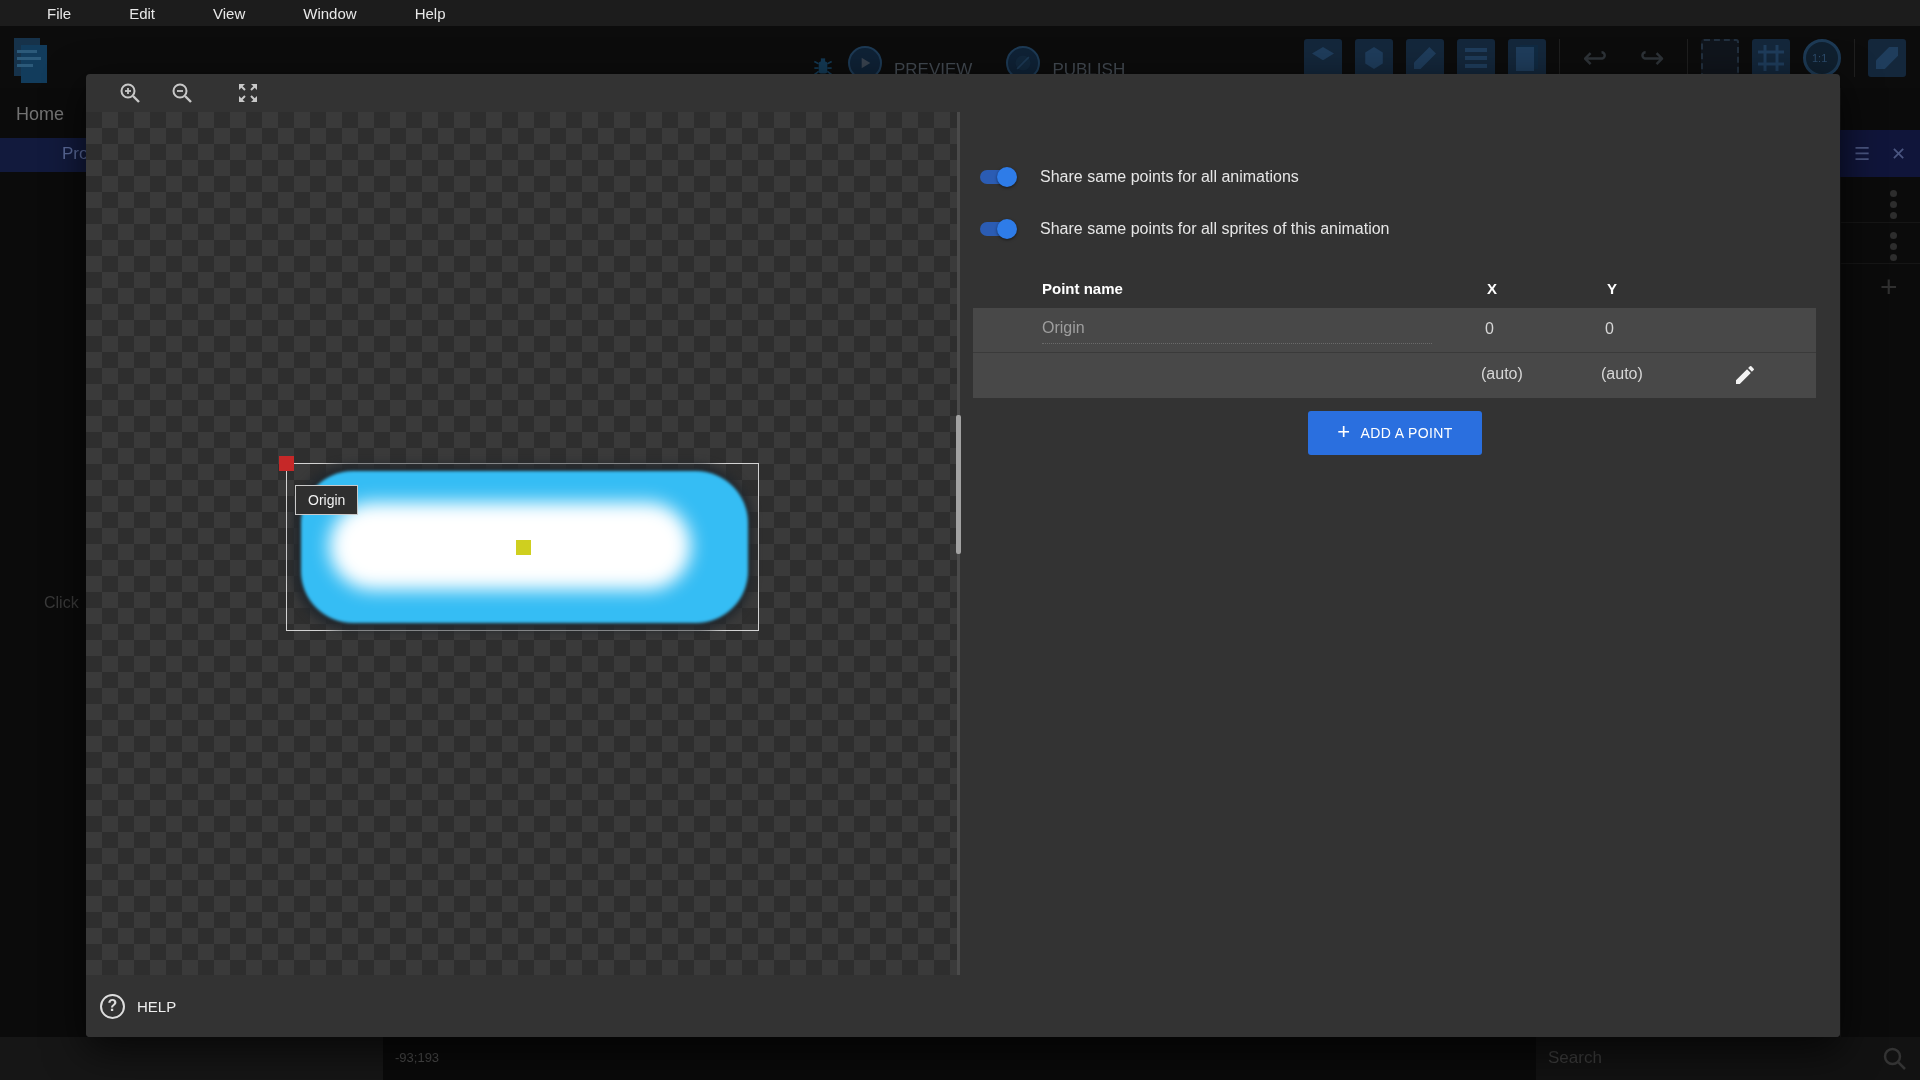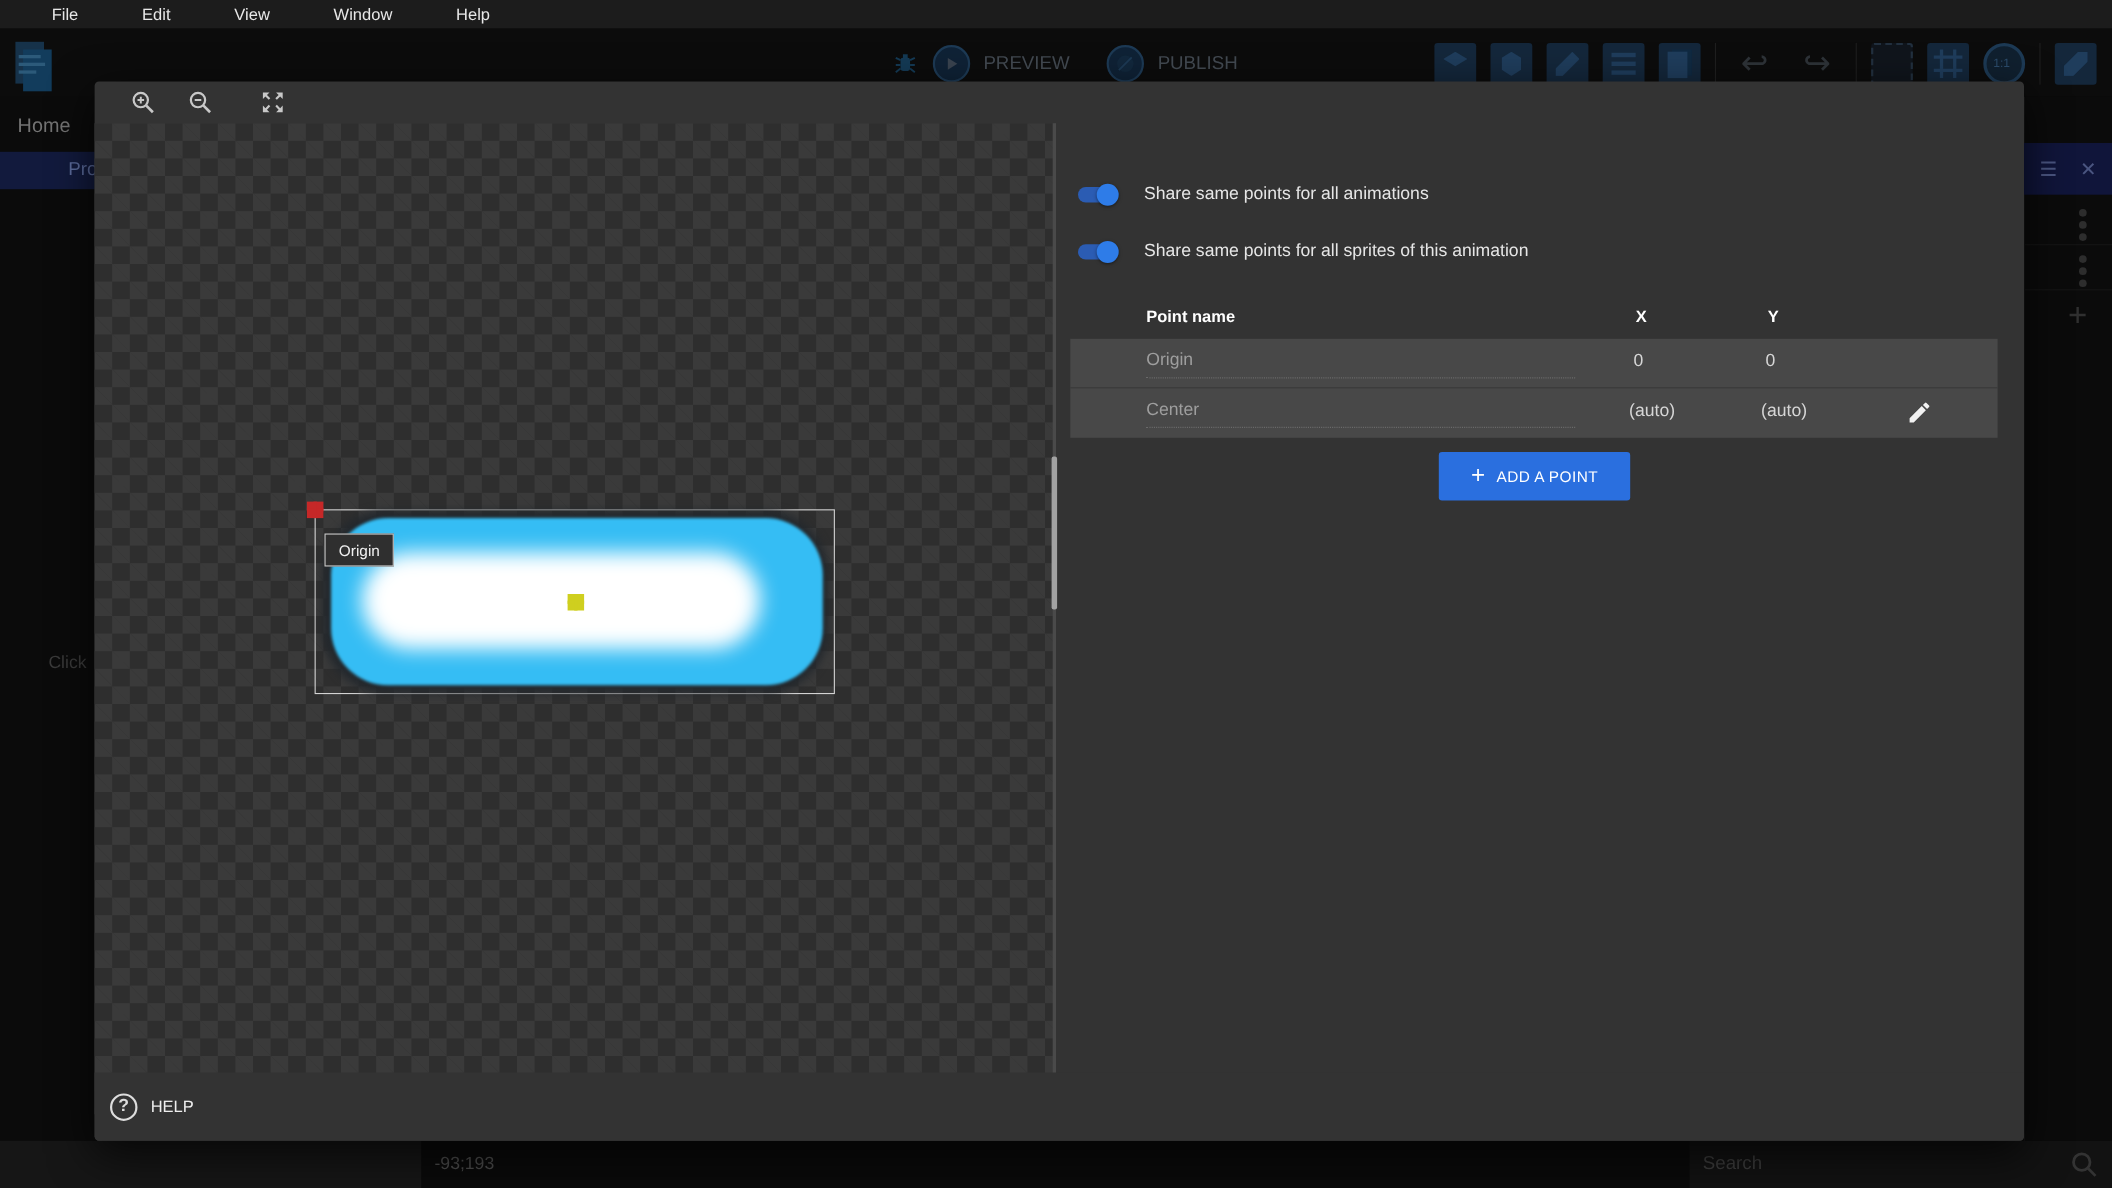"PREVIEW" #preview-cluster { align-items: center -> flex-end }
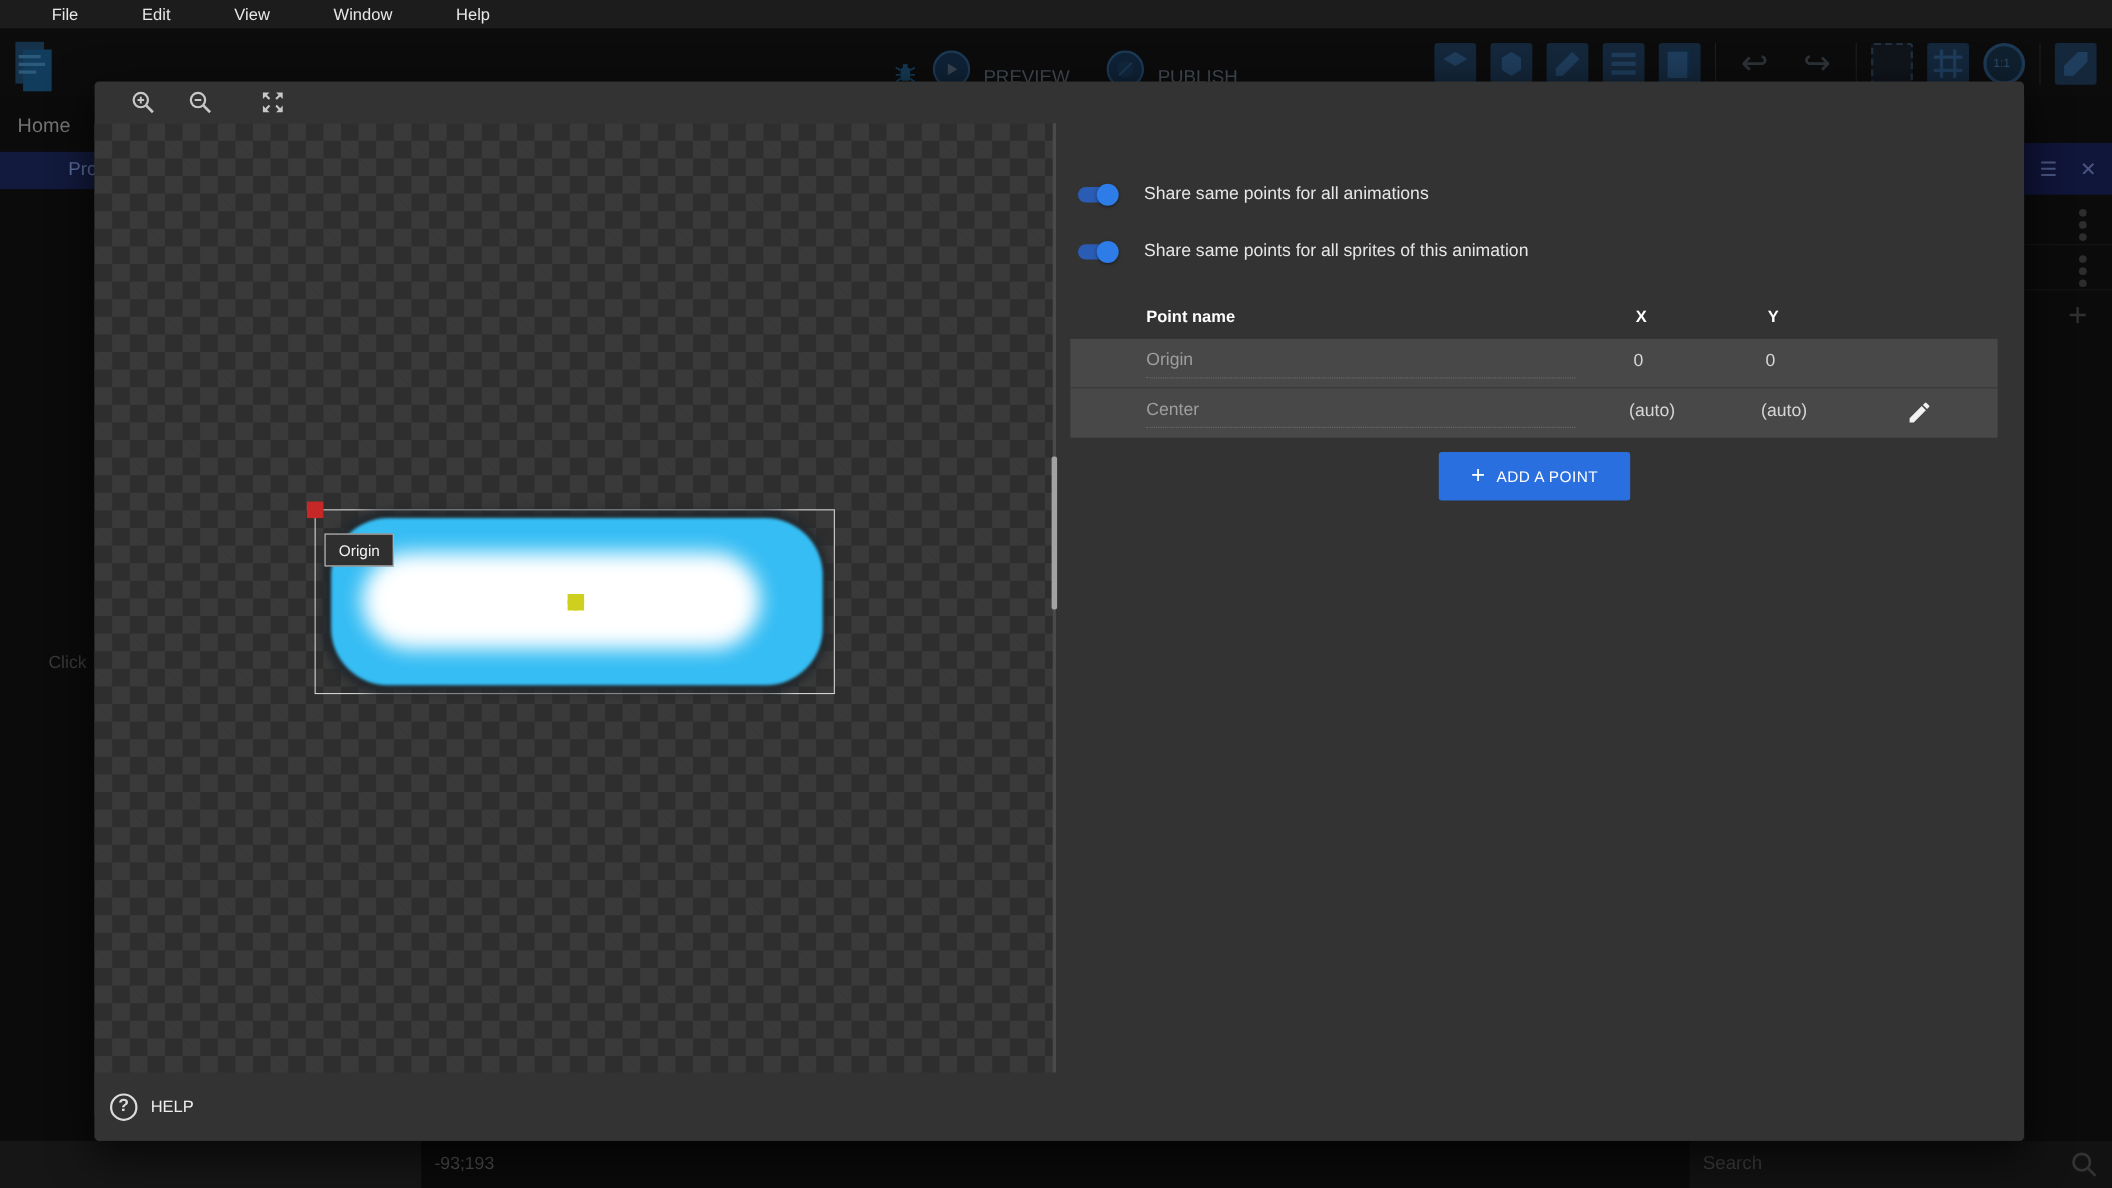"Center" span.cell-name { html: <span>Center</span> -> none }
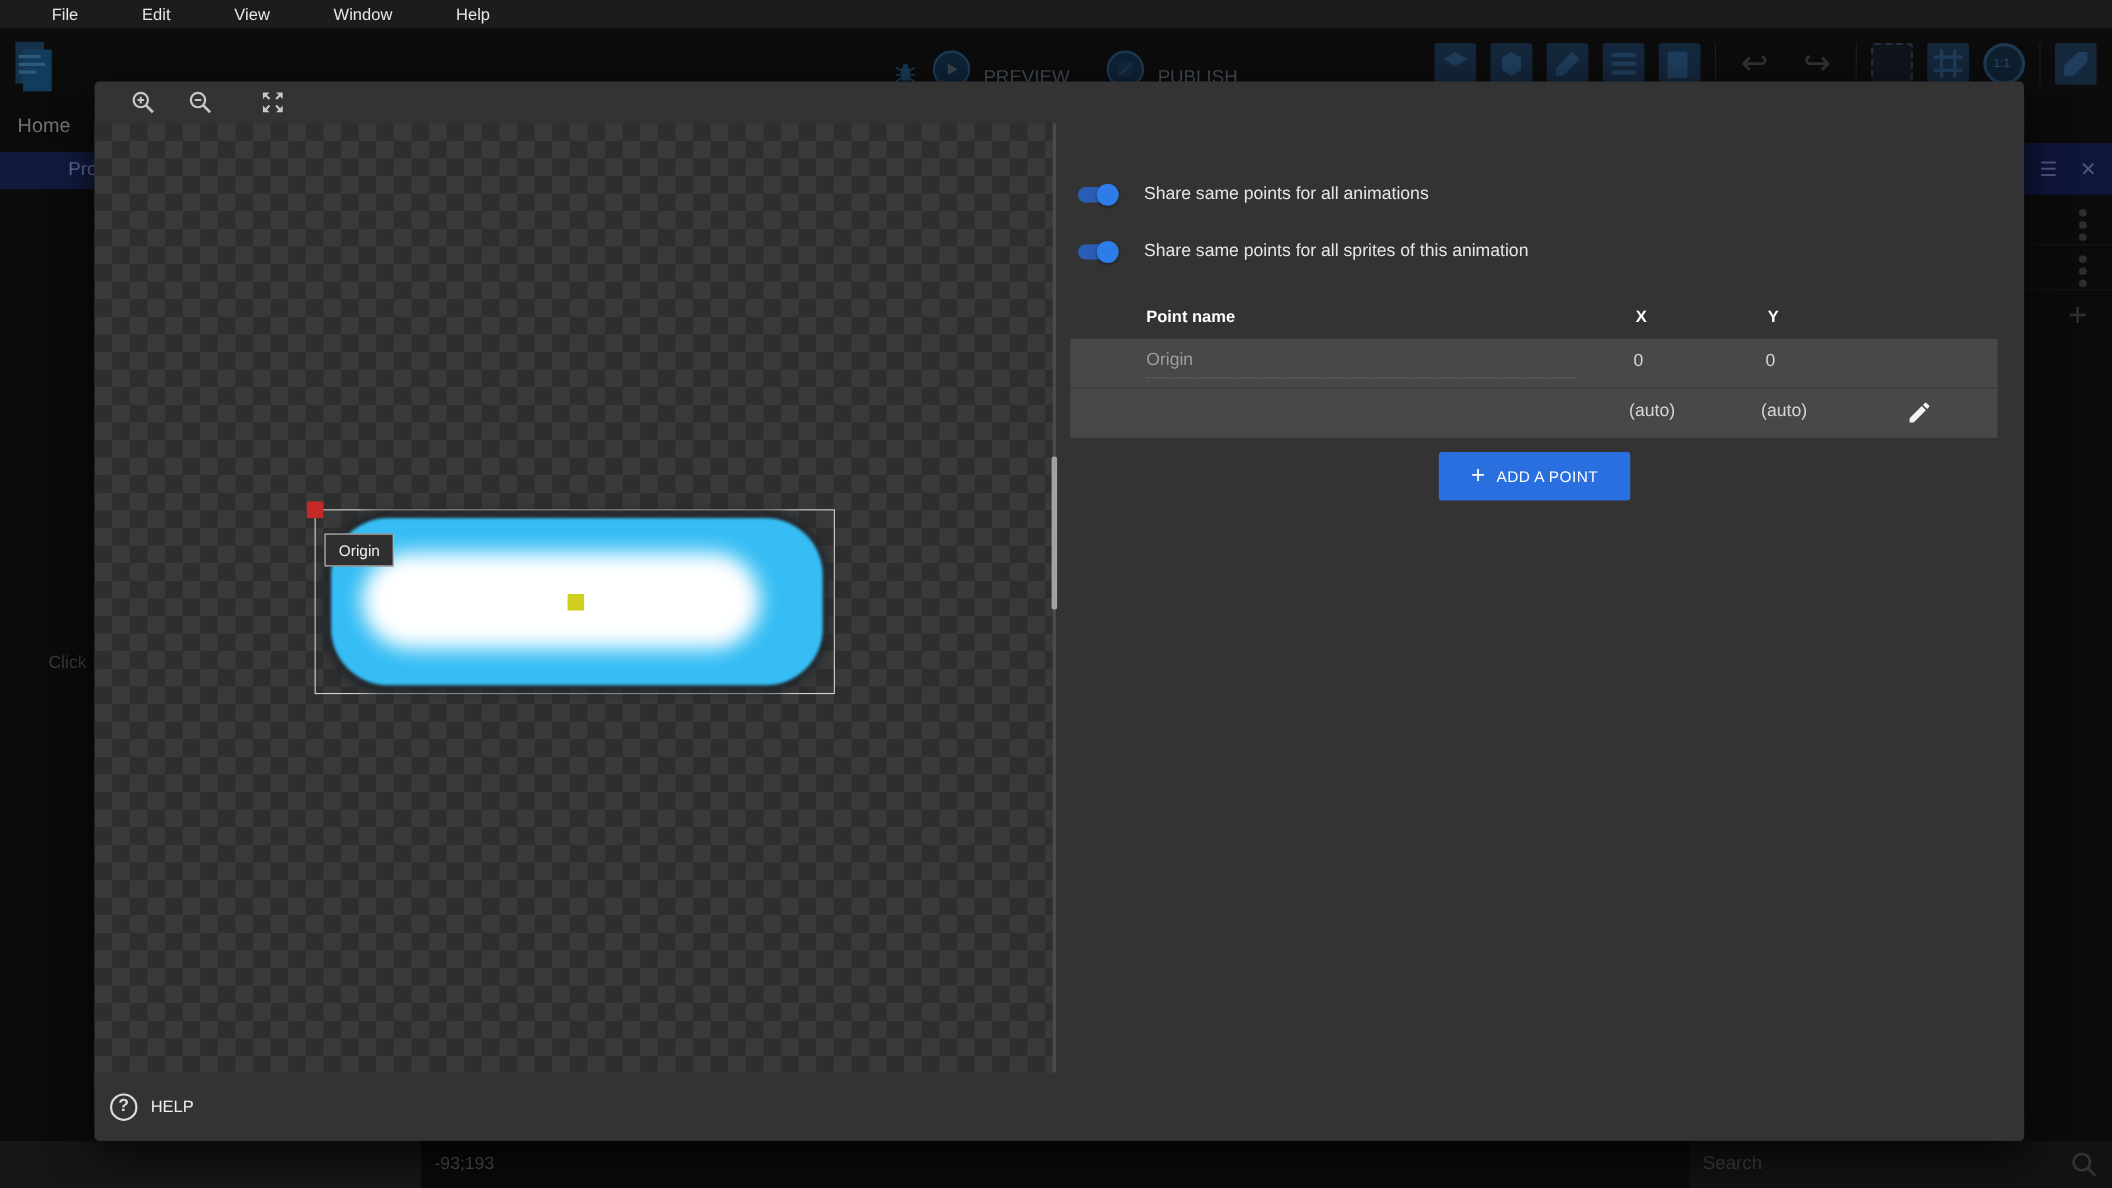"-93;193" #cursor-coords { font-size: 16px -> 13px }
